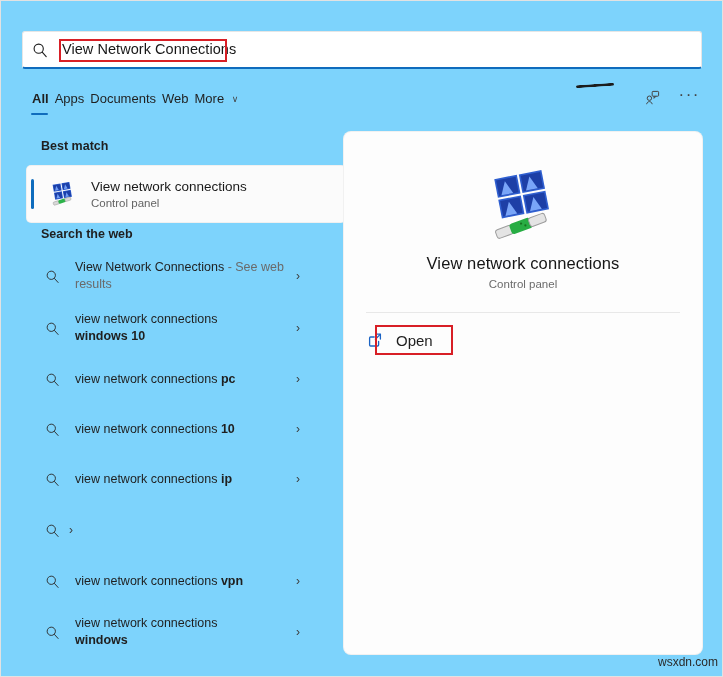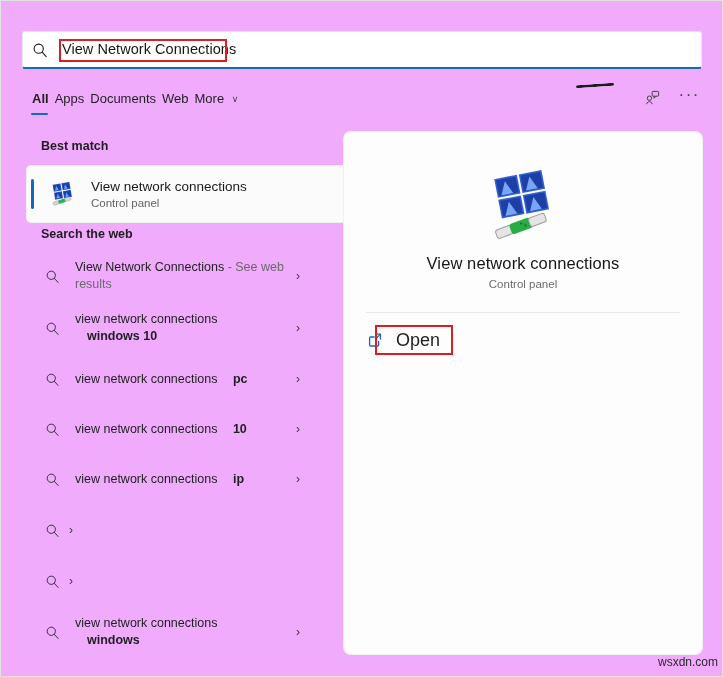"View Network Connections" #root { background: #f0abfc -> #7dd3fc }
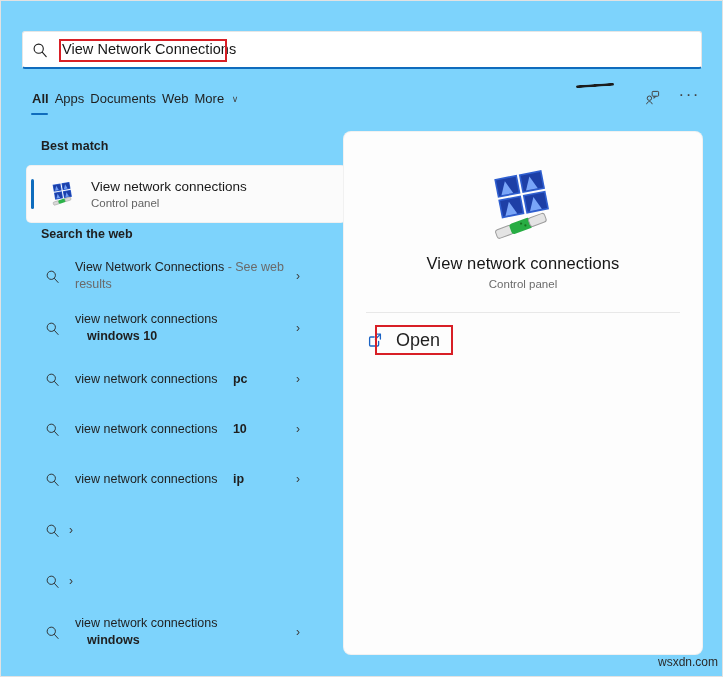"windows 10" .web-label b { margin-left: 12px -> none }
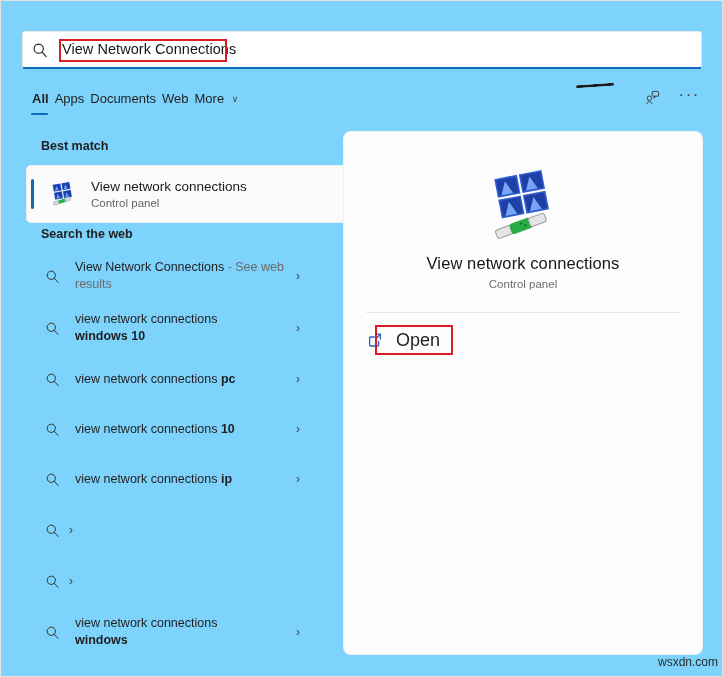"Open" .open-label { font-size: 18px -> 15px }
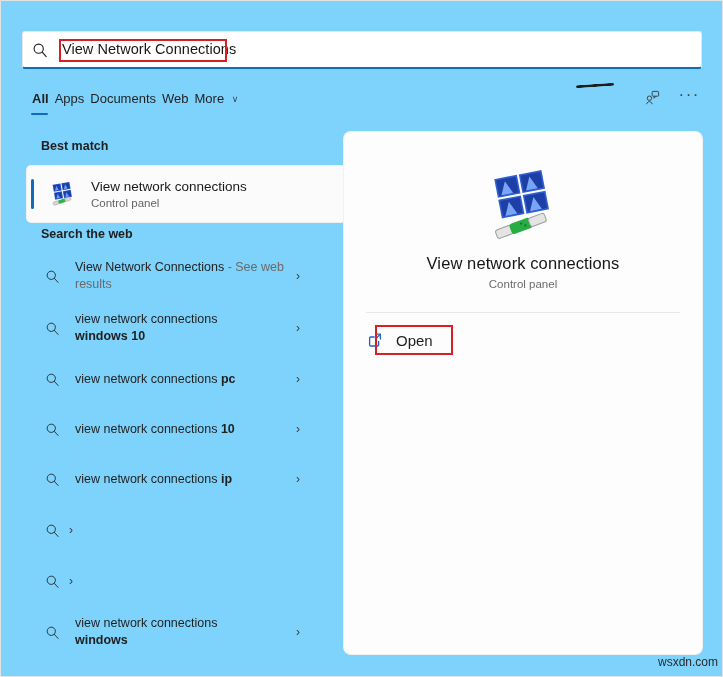"view network connections vpn" span.web-label { html: none -> <span><span>view network connections </span><b>vpn</b></span> }
